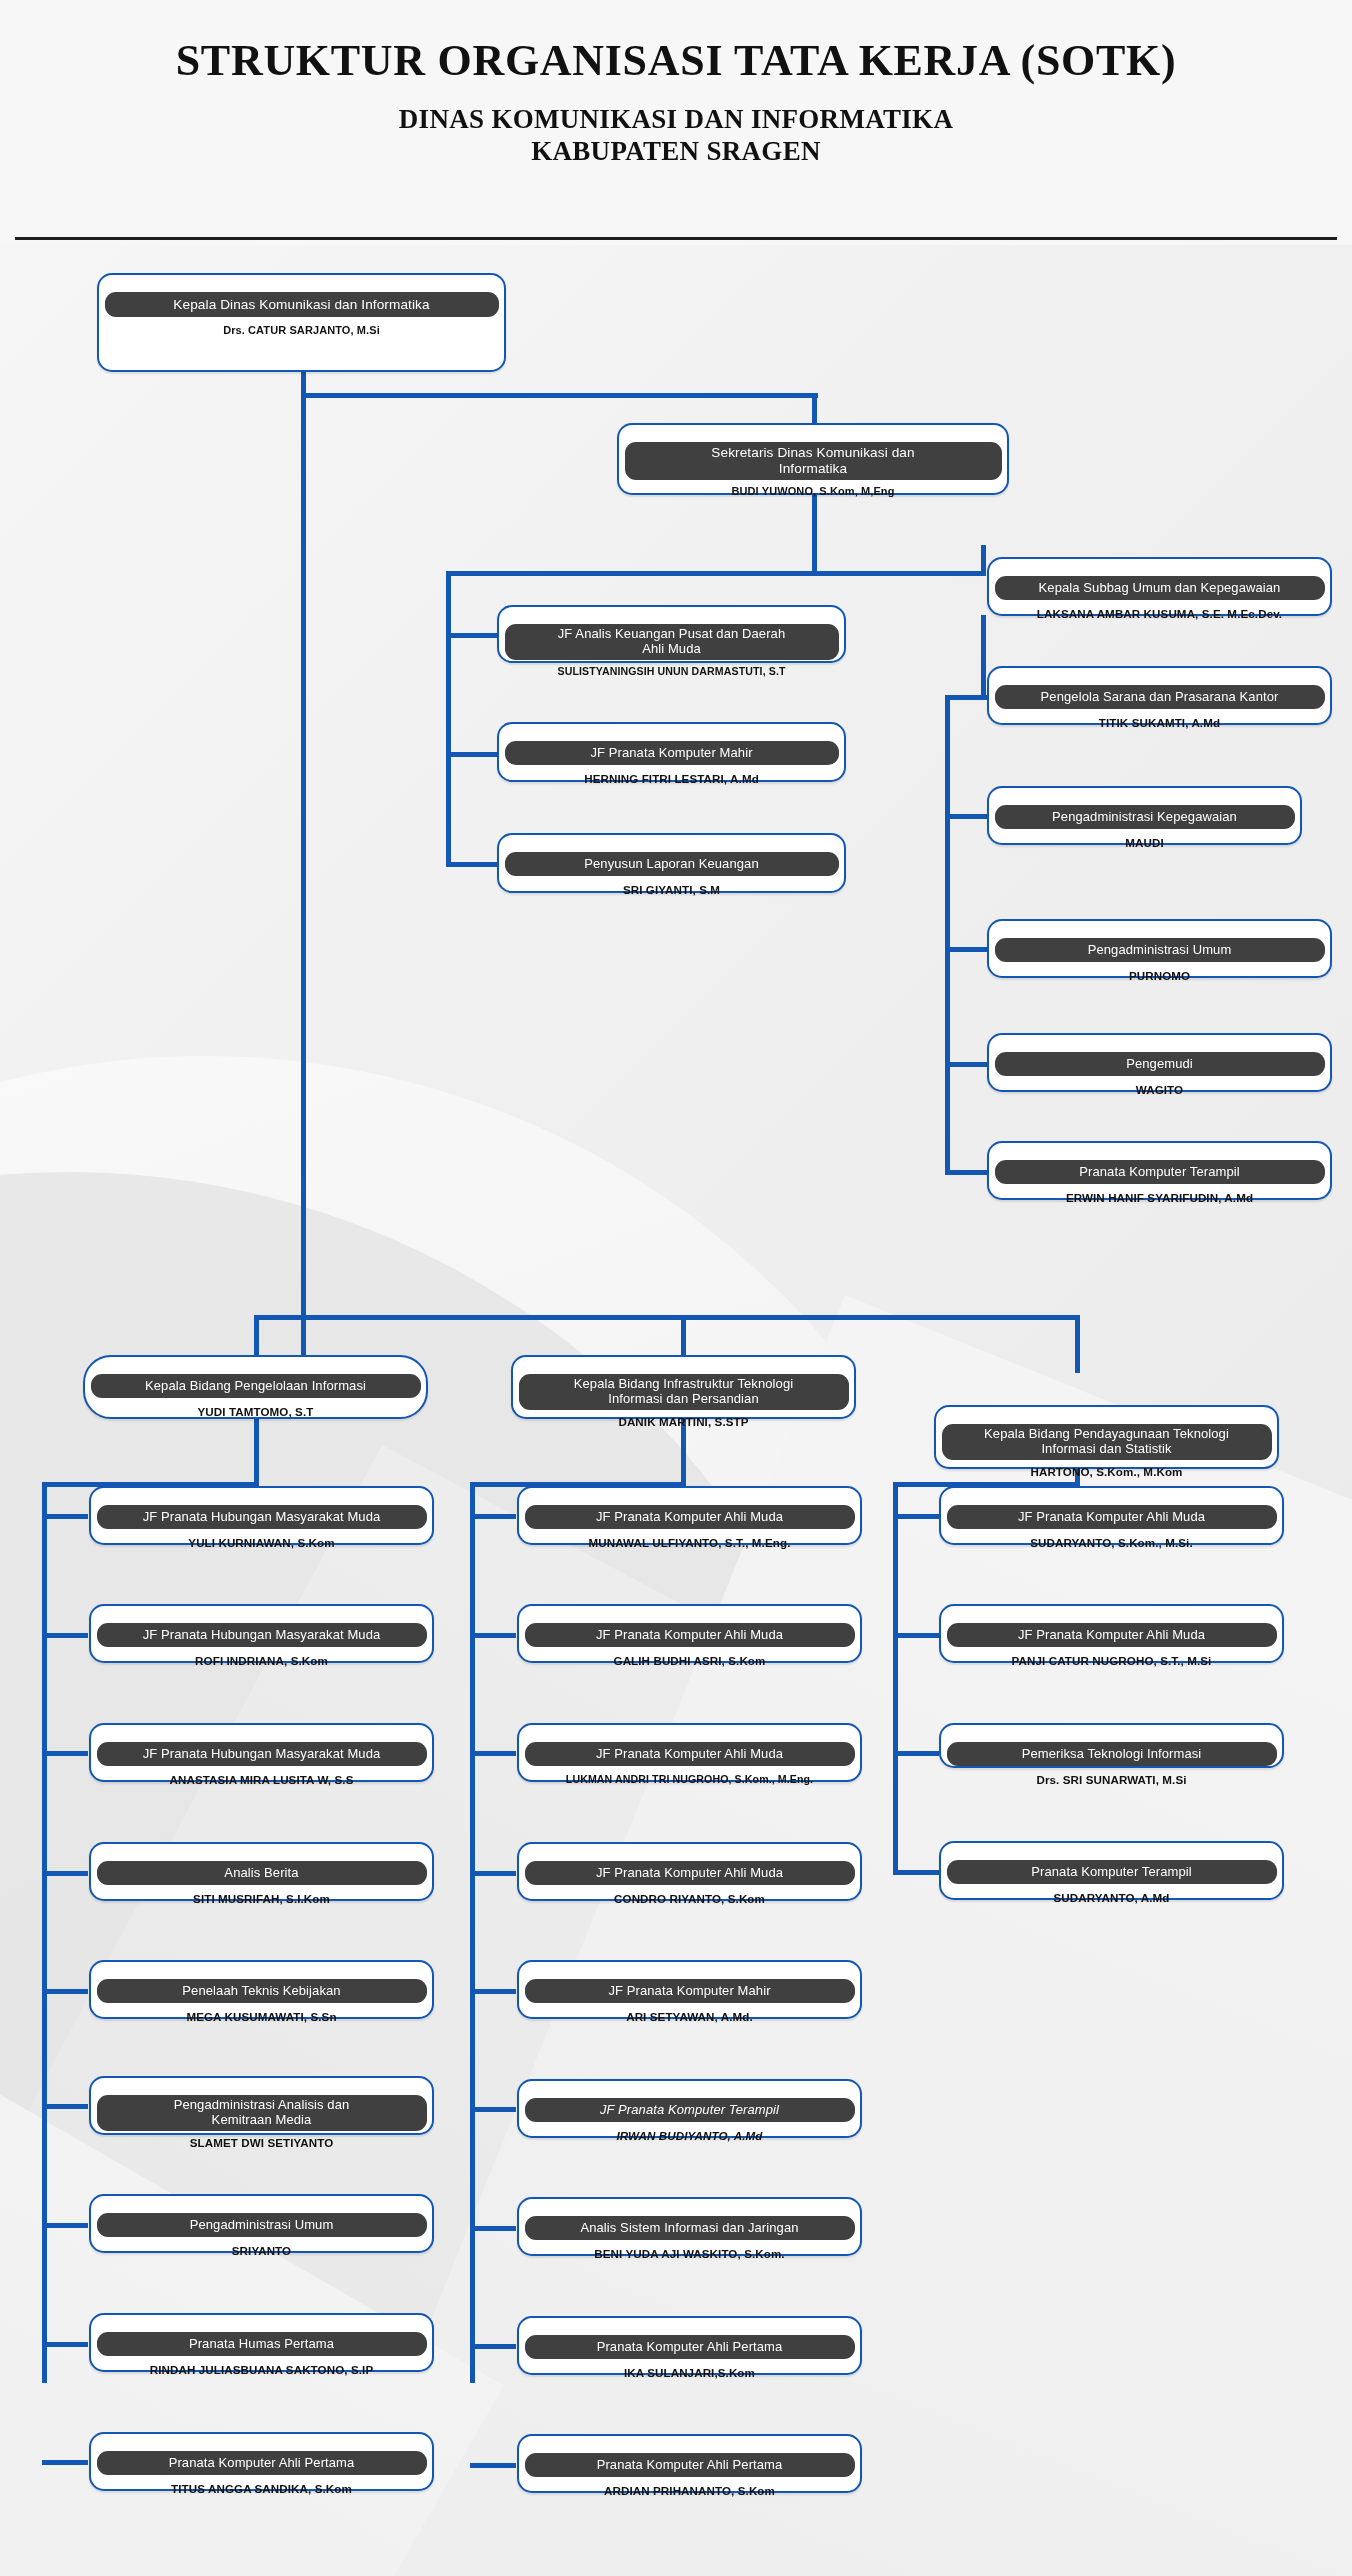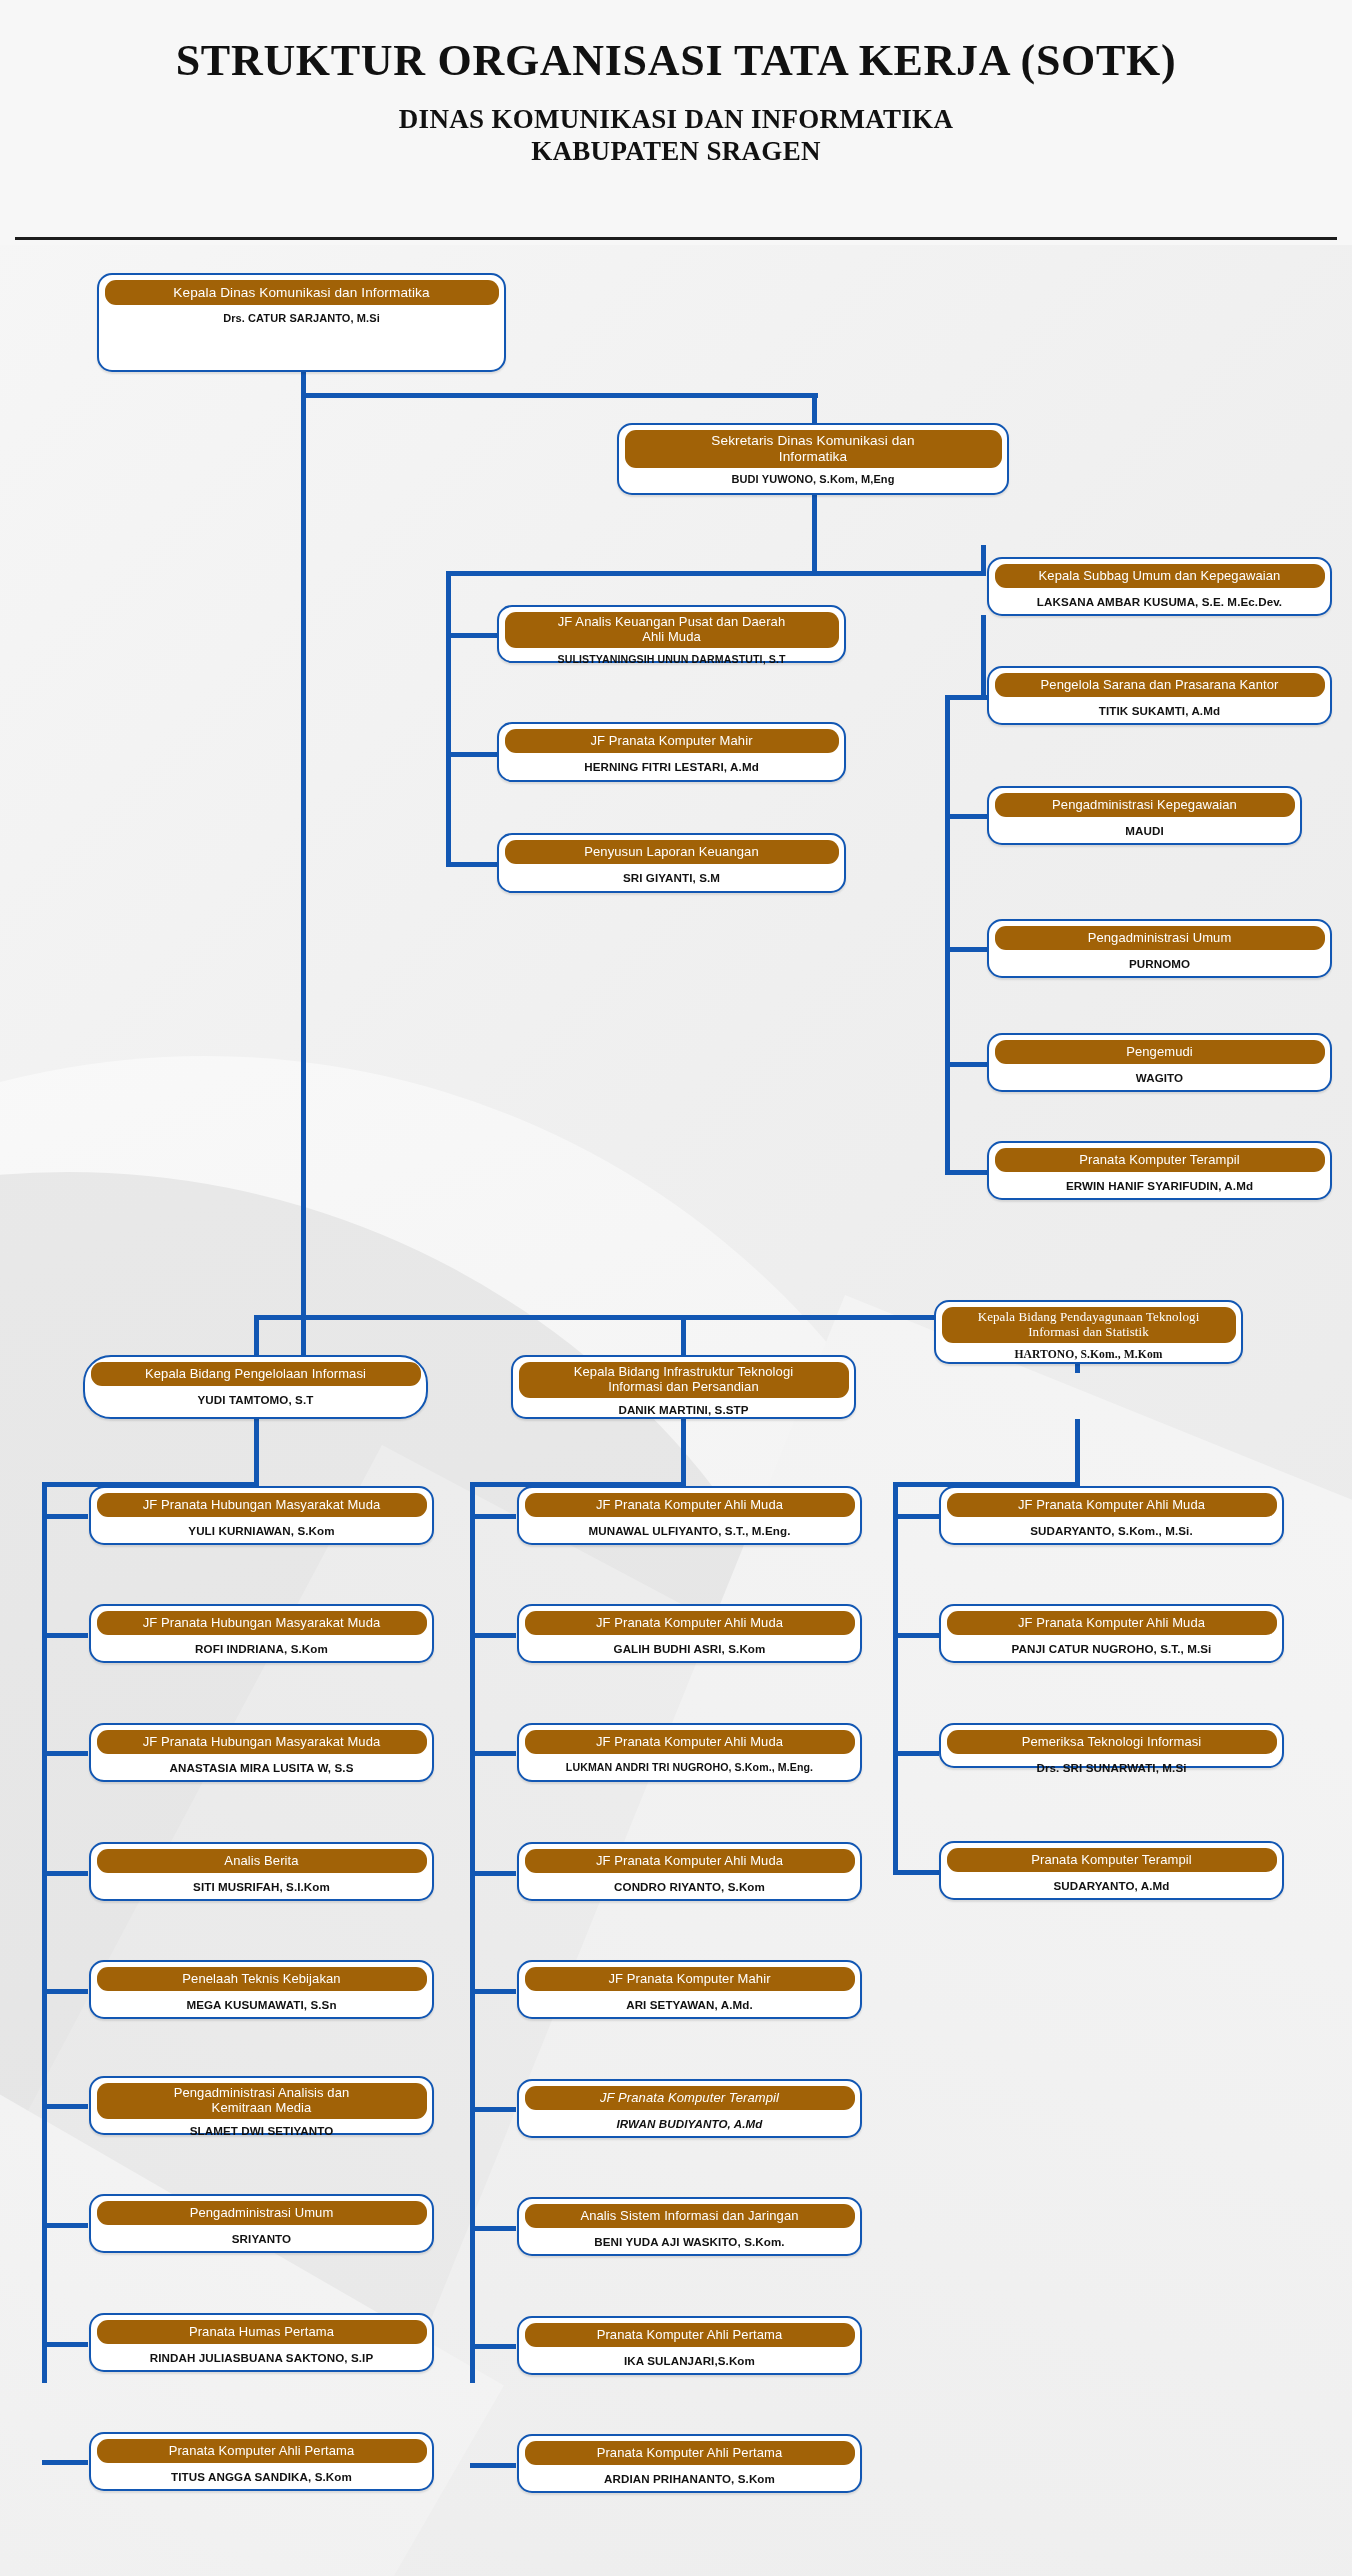"Kepala Dinas Komunikasi dan Informatika" .node .ttl { background: #a16207 -> #404040; margin-top: none -> 12px }
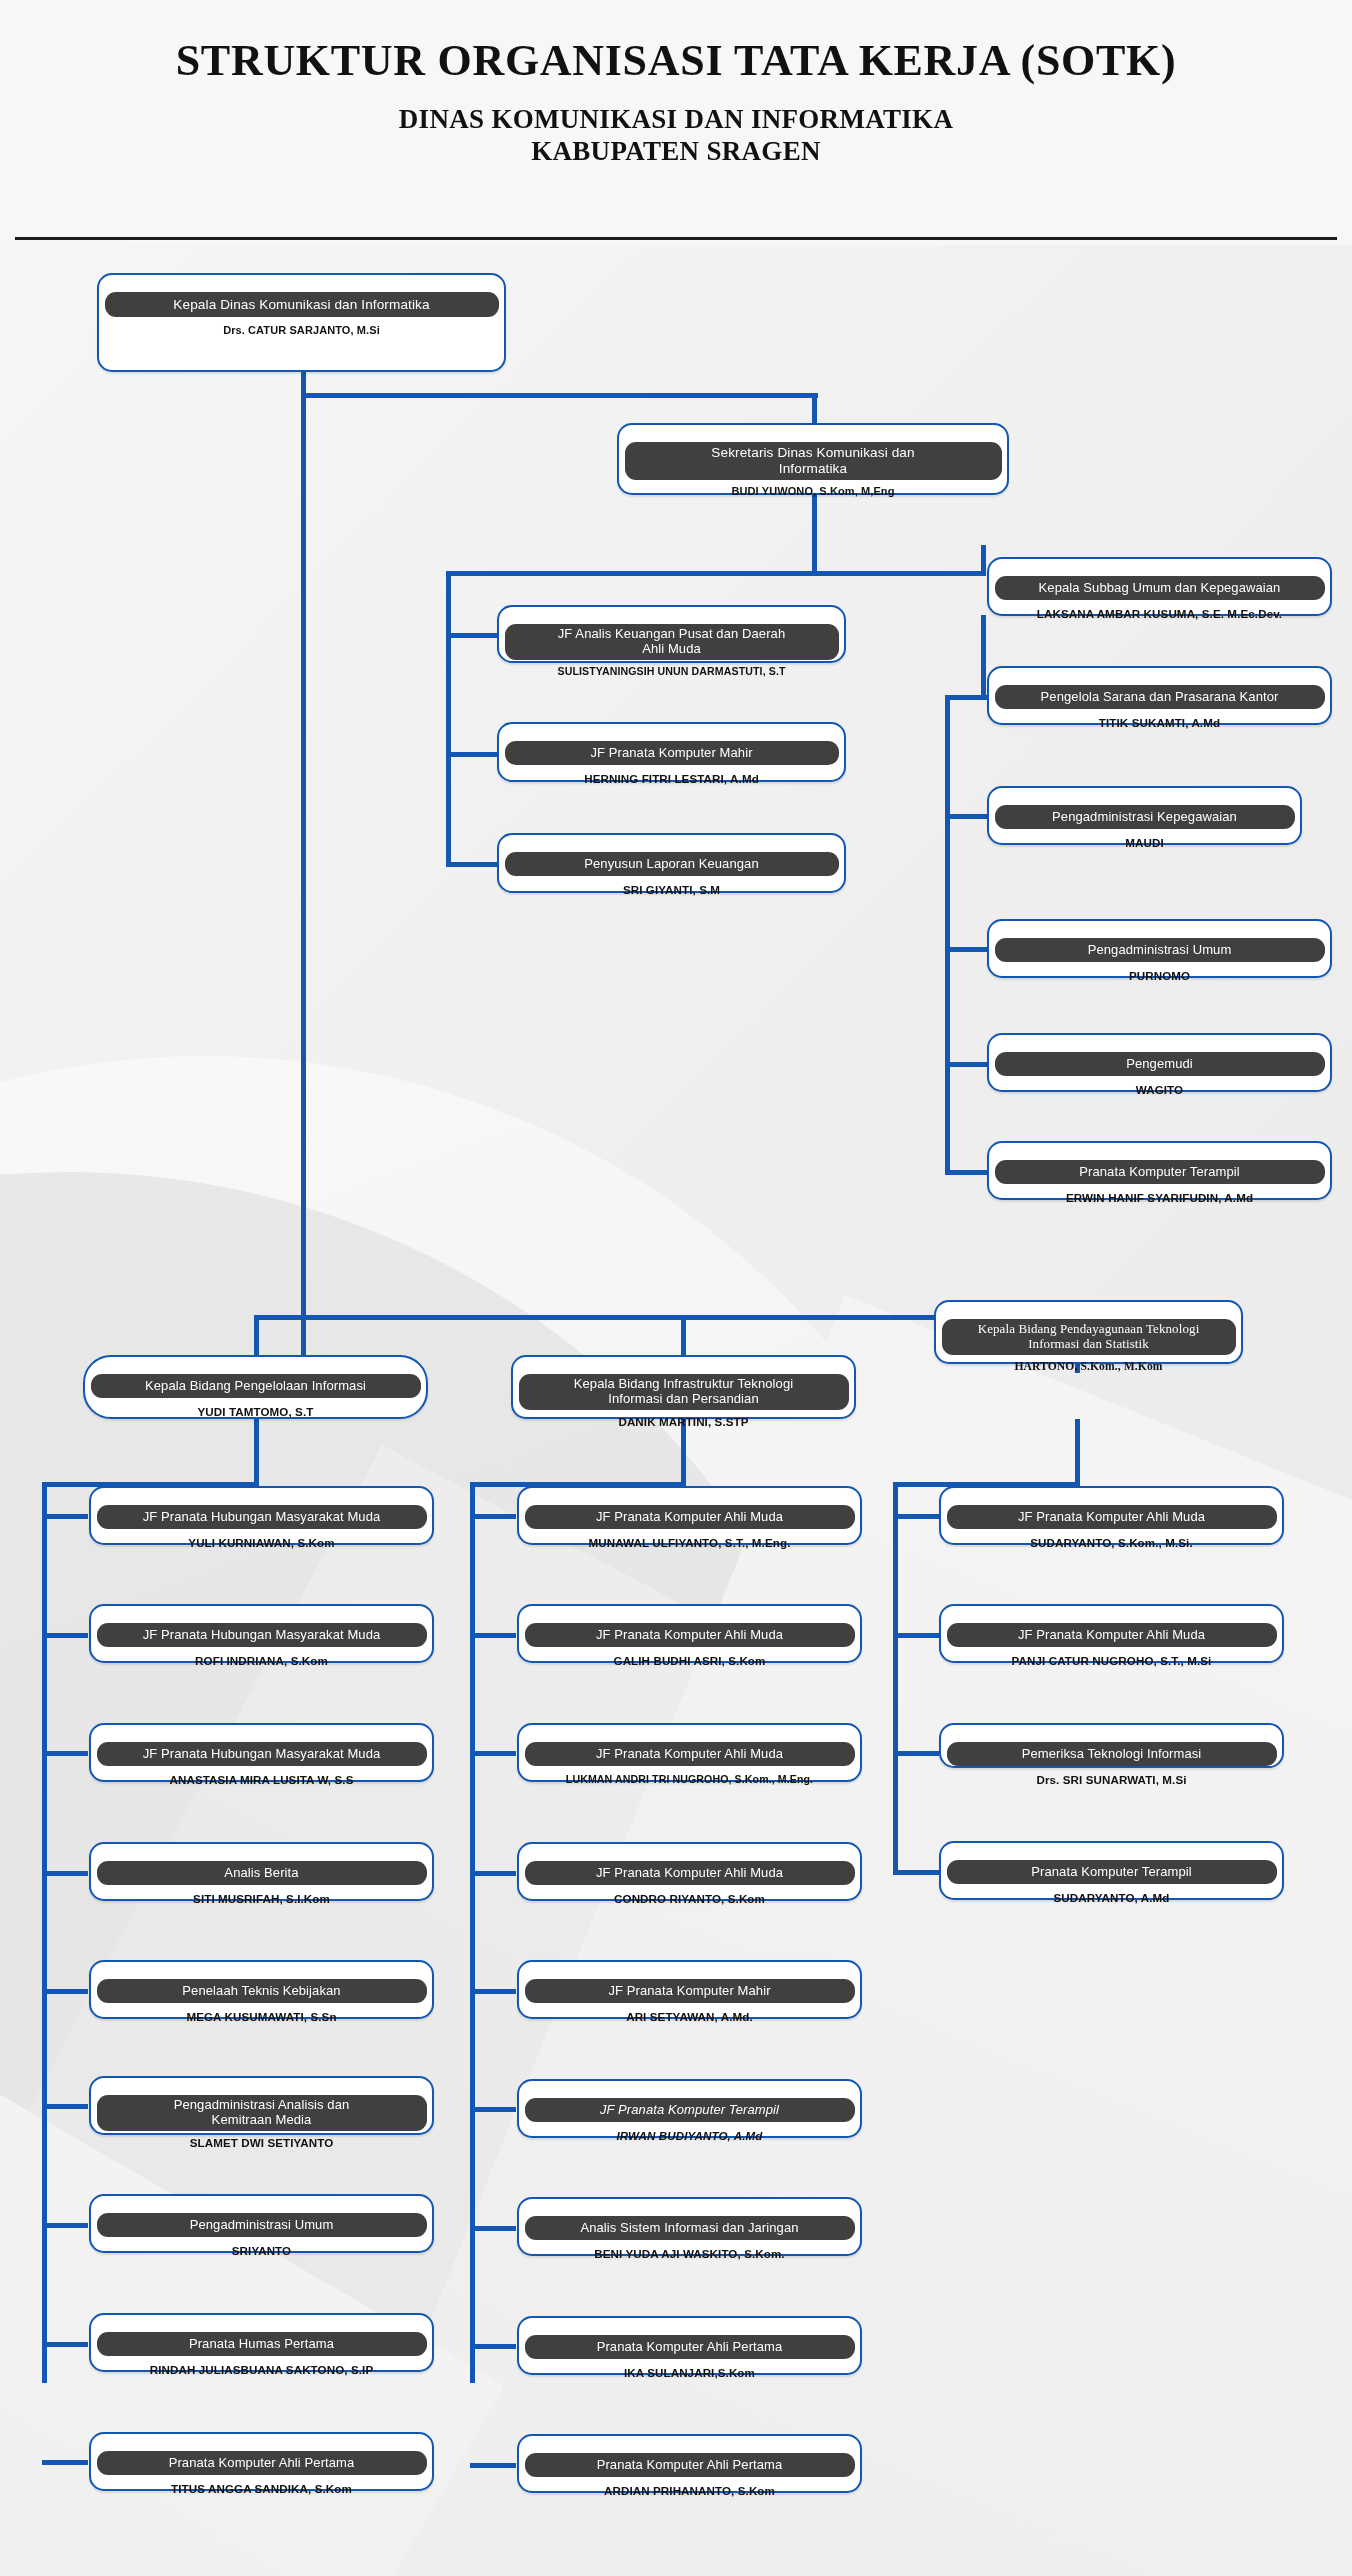"Kepala Bidang Pendayagunaan Teknologi" div.node { font-family: Liberation Serif, serif -> none; top: 1300px -> 1405px; width: 309px -> 345px }
